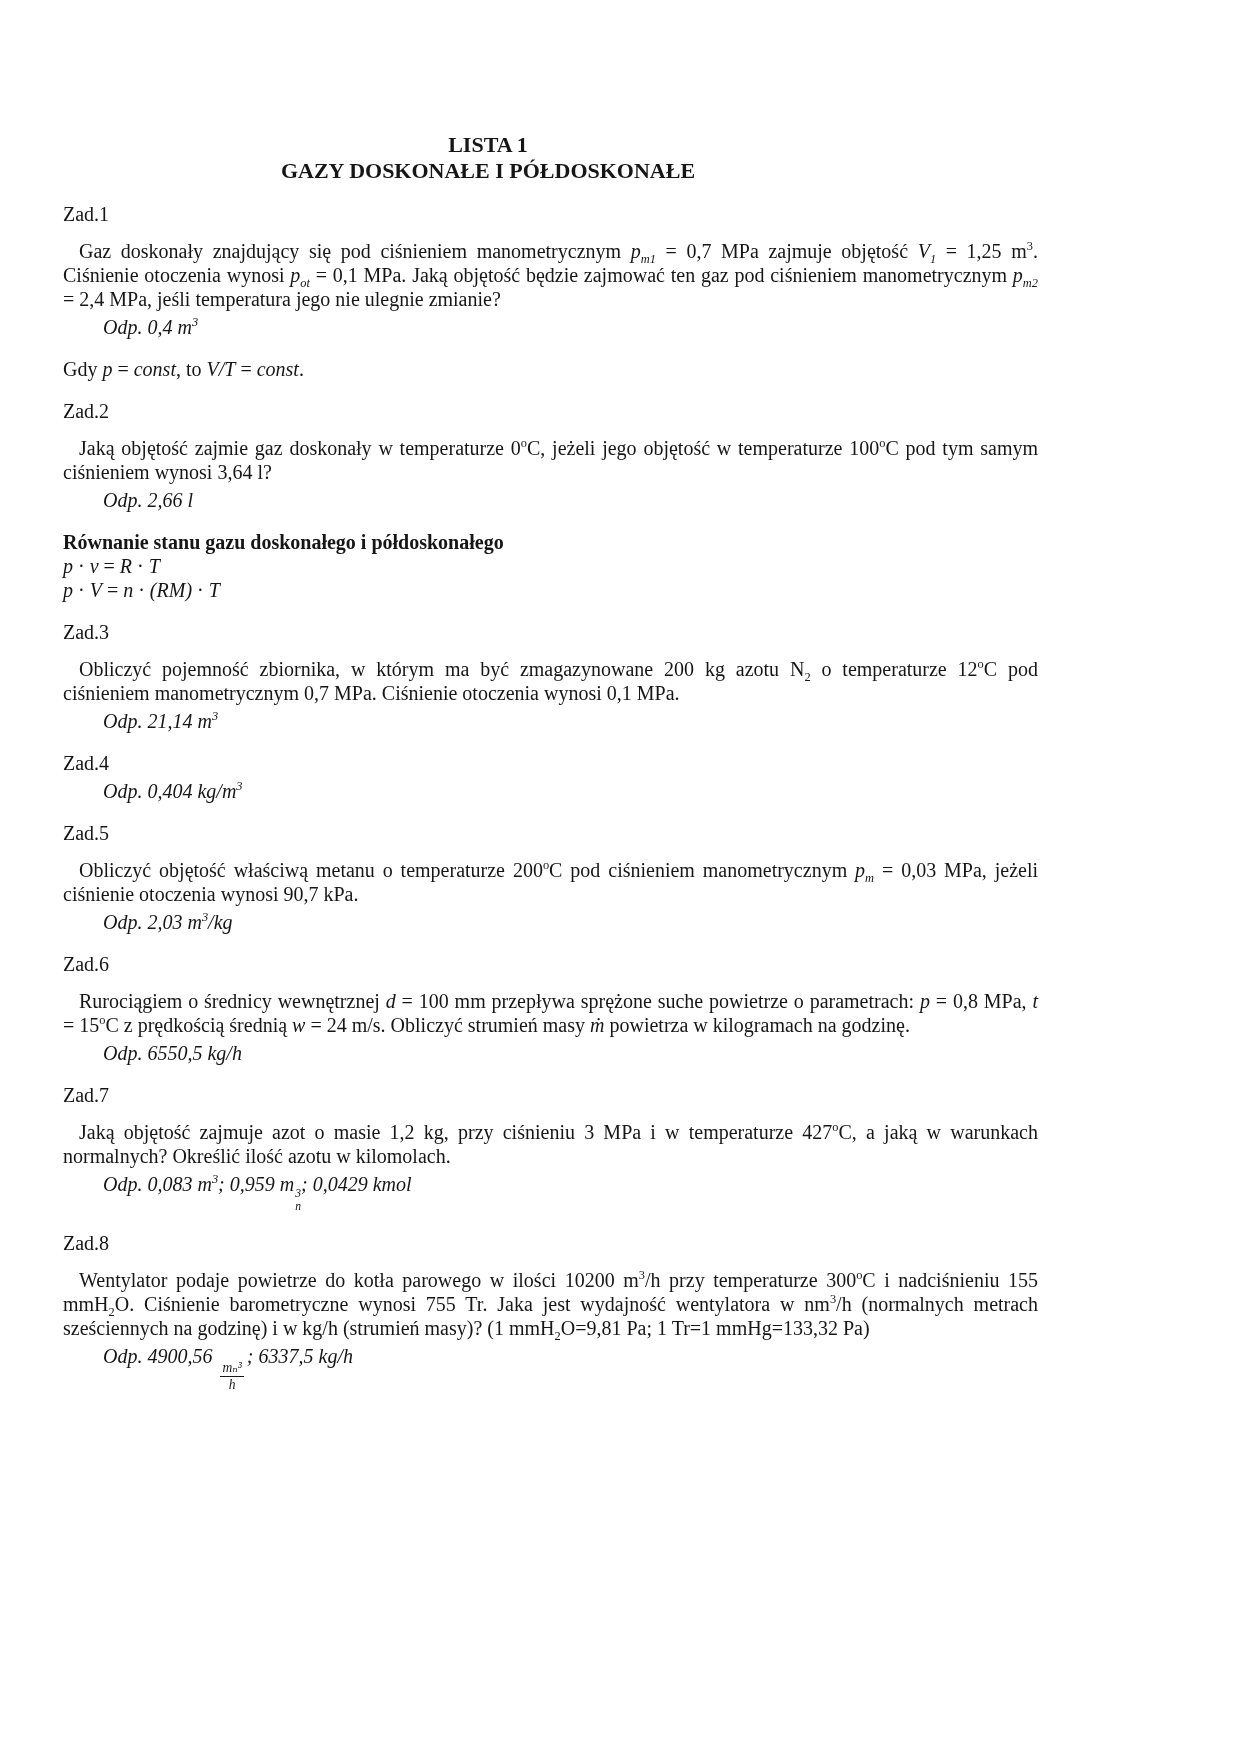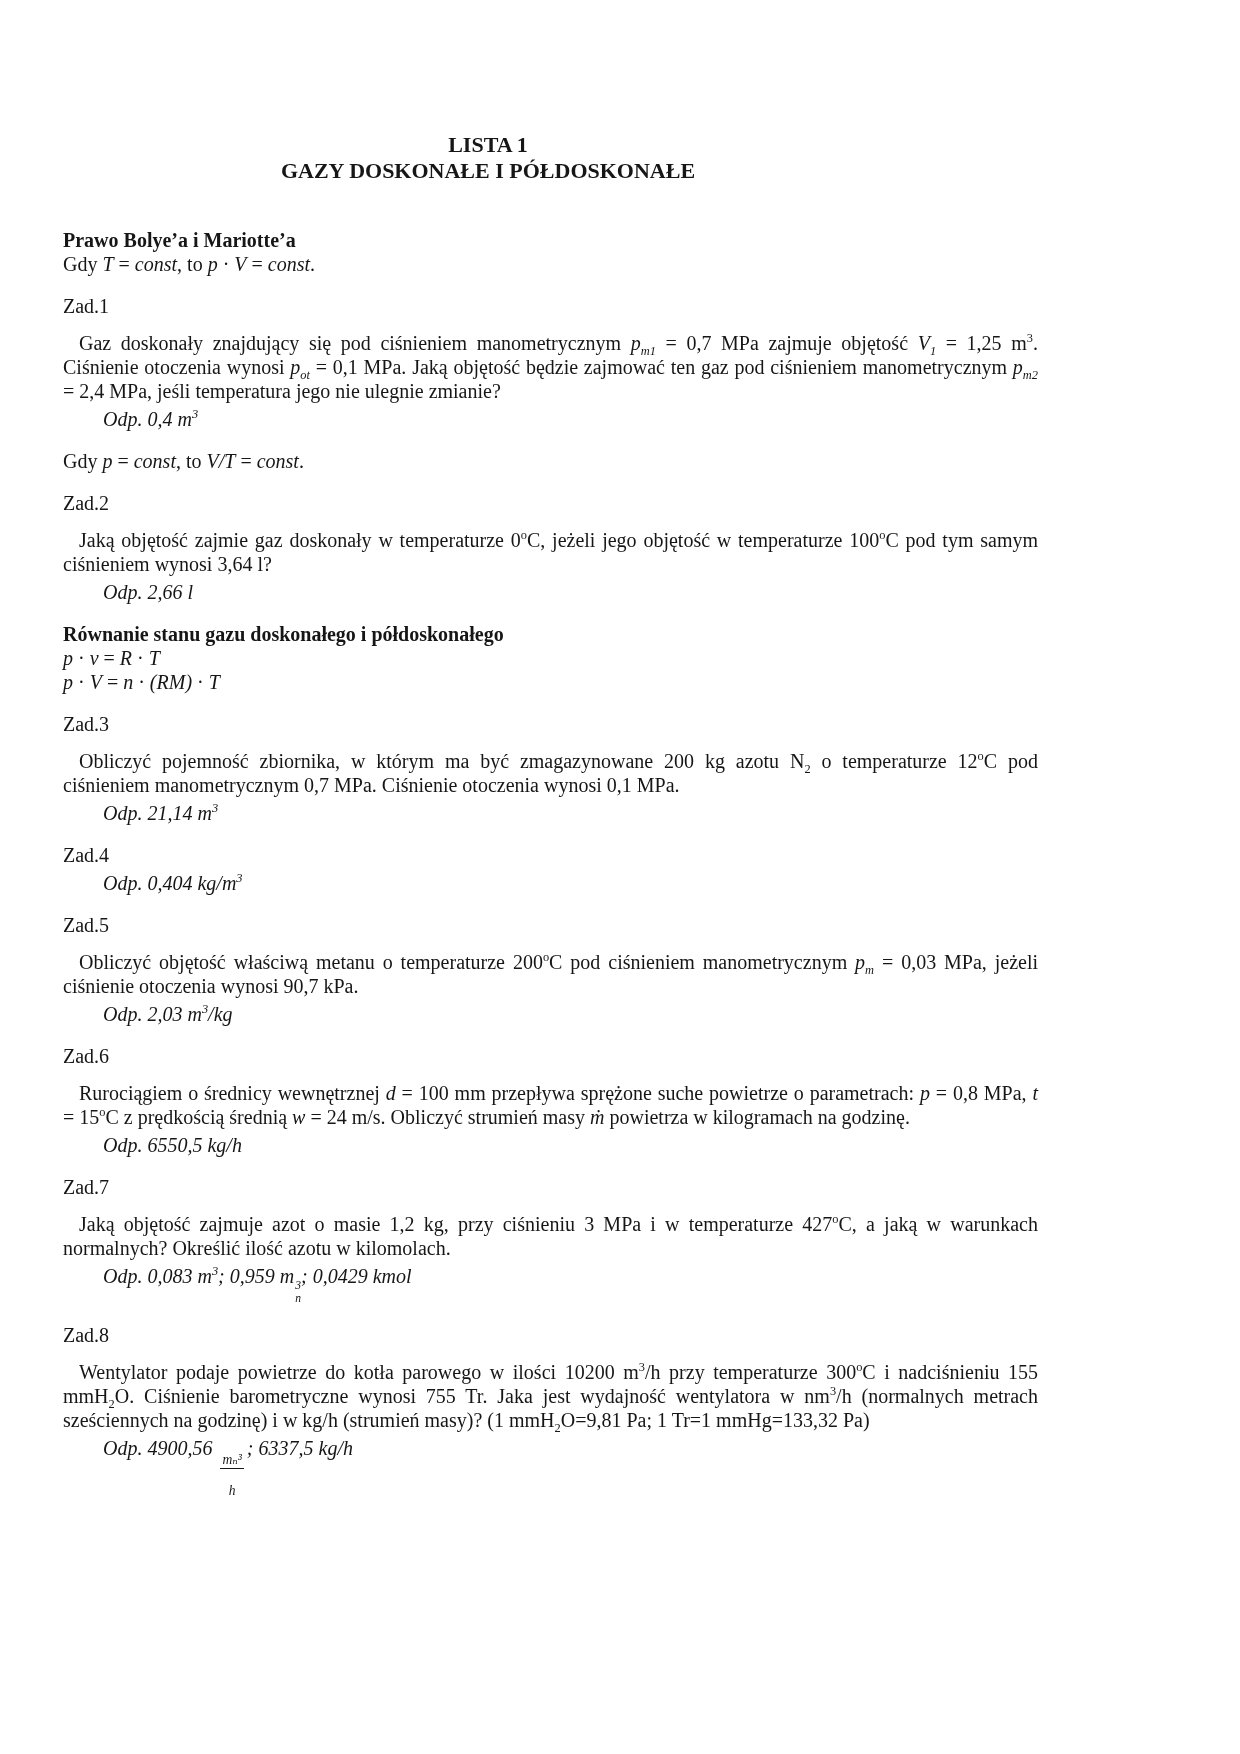"Prawo Bolye’a i Mariotte’a" section.law { html: <section> <h2>Prawo Bolye’a i Mariotte’a</h2> <p><span>Gdy </span><span>T</span><span> = </span><span>const</span><span>, to </span><span>p</span><span> · </span><span>V</span><span> = </span><span>const</span><span>.</span></p> </section> -> none }
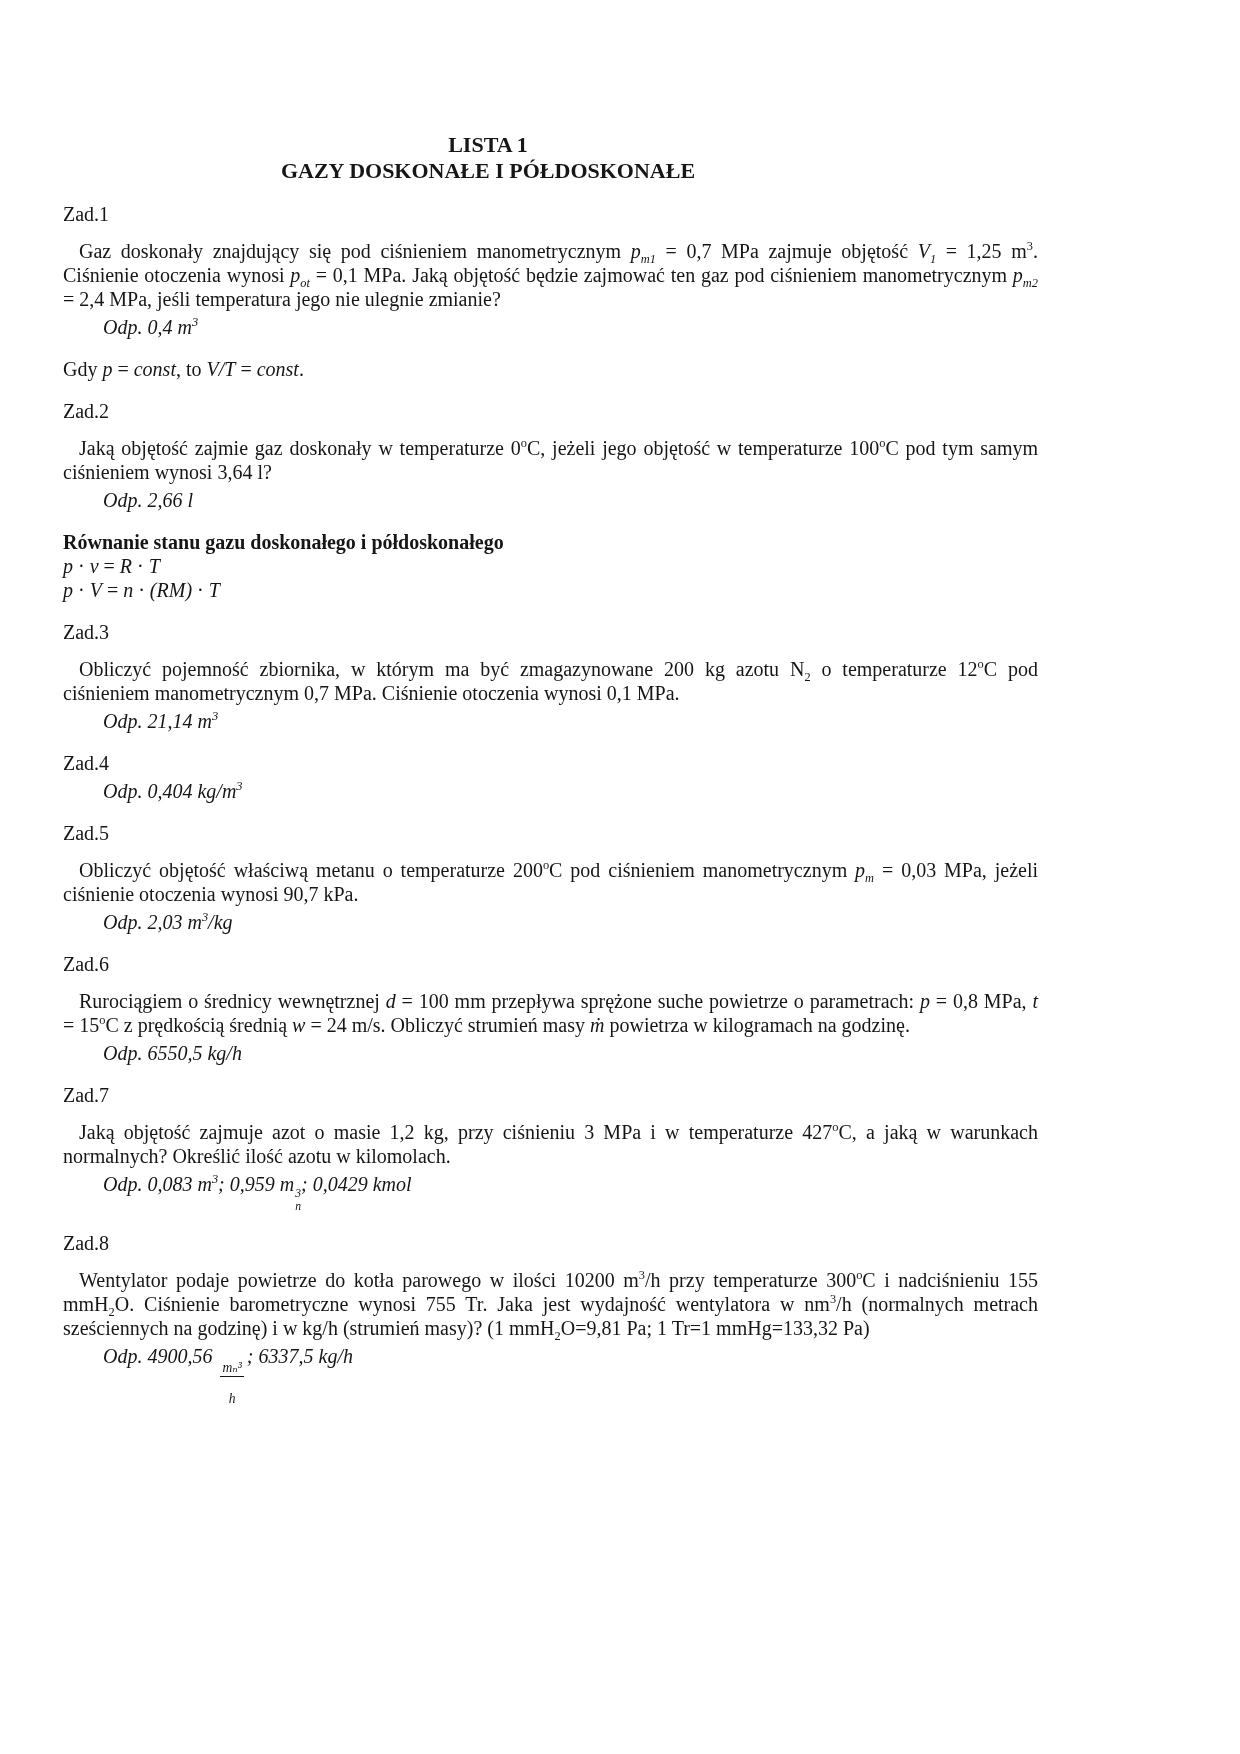"mₙ³" .frac { gap: 14px -> none }
